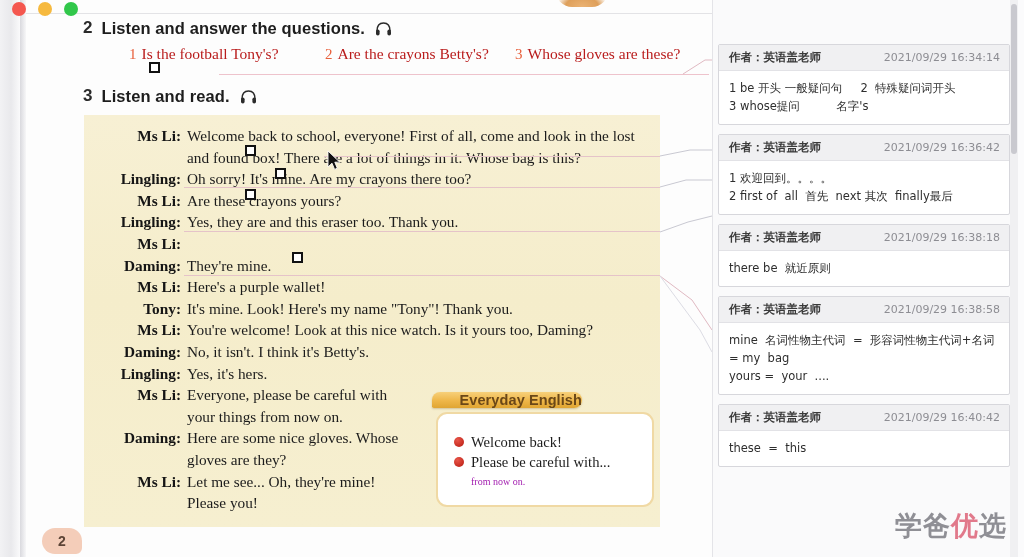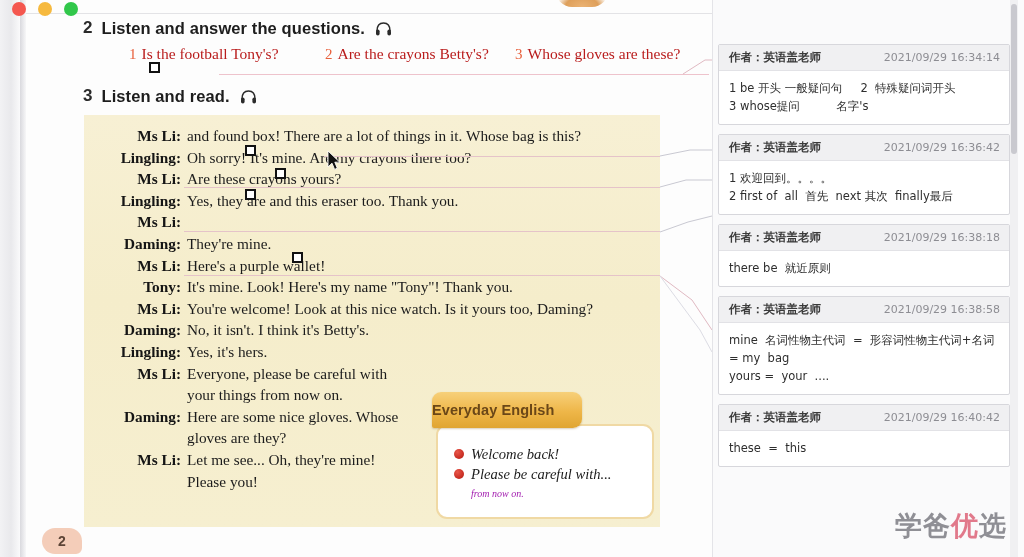"Welcome back to school, everyone!" div { html: none -> <div>Welcome back to school, everyone! First of all, come and look in the lost</div> }
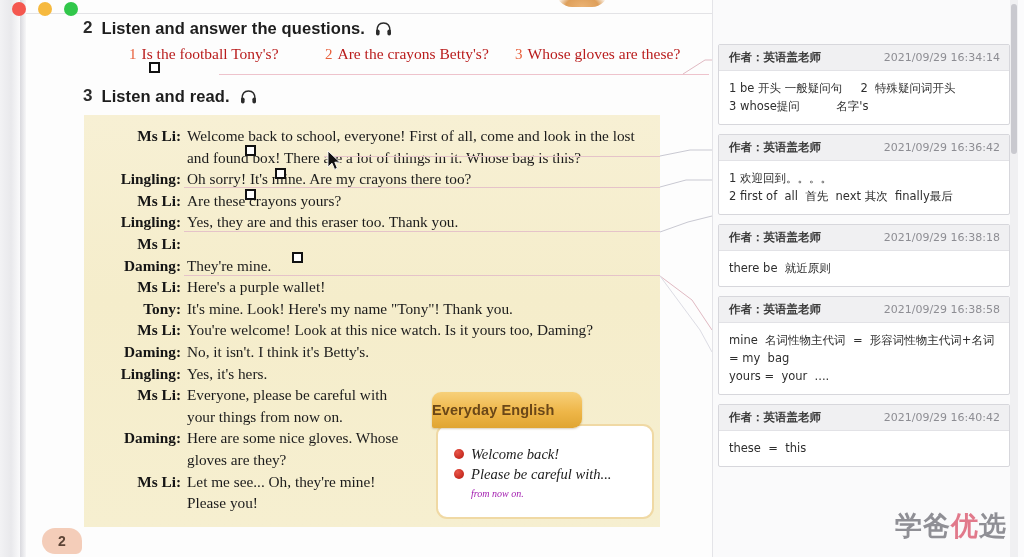"Everyday English" .ee-tab { height: 36px -> 16px; justify-content: flex-start -> flex-end }
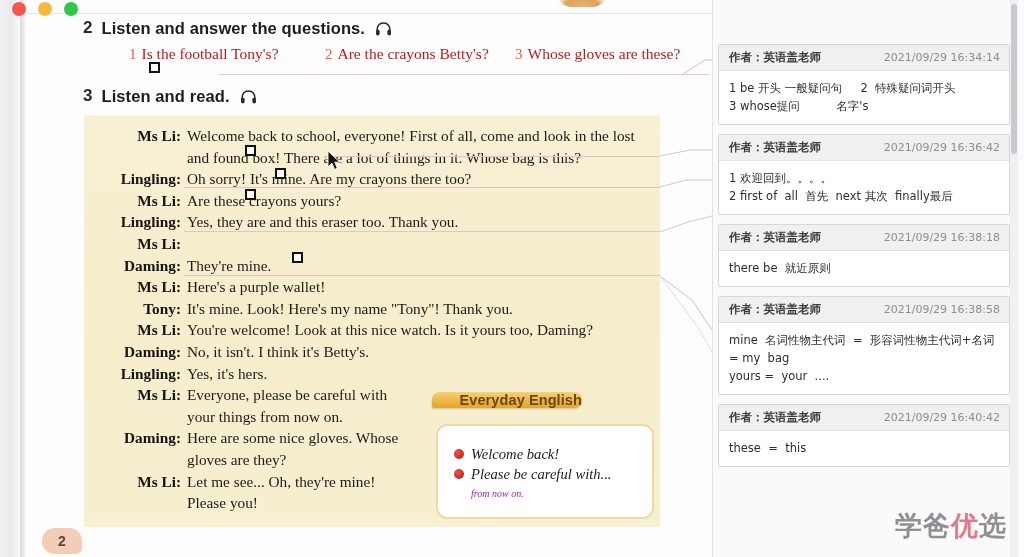"Welcome back!" .ee-body { font-style: italic -> none; top: 32px -> 20px }
